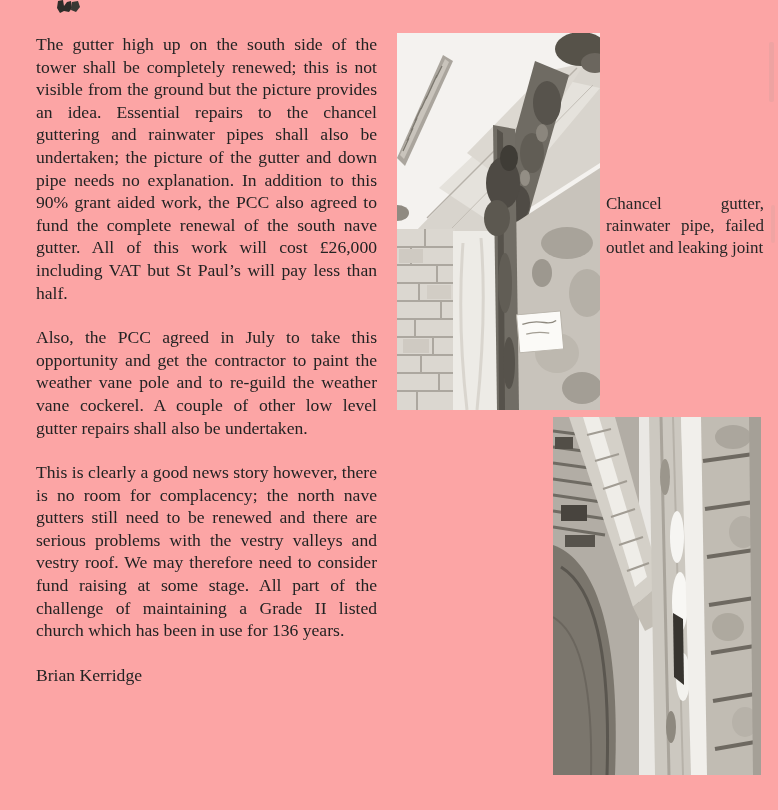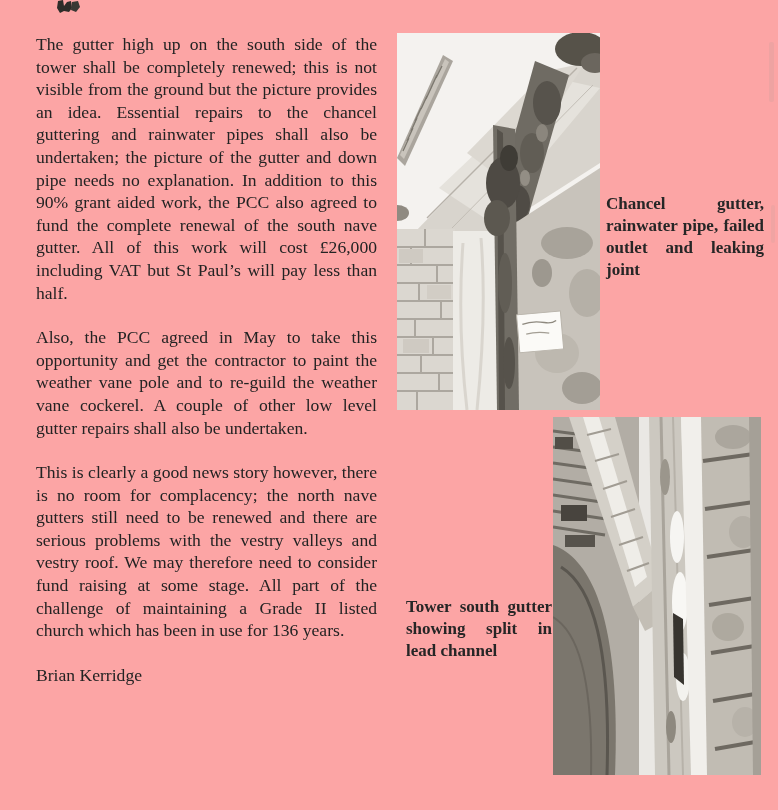"Chancel gutter, rainwater pipe, failed" .caption { font-weight: bold -> none }
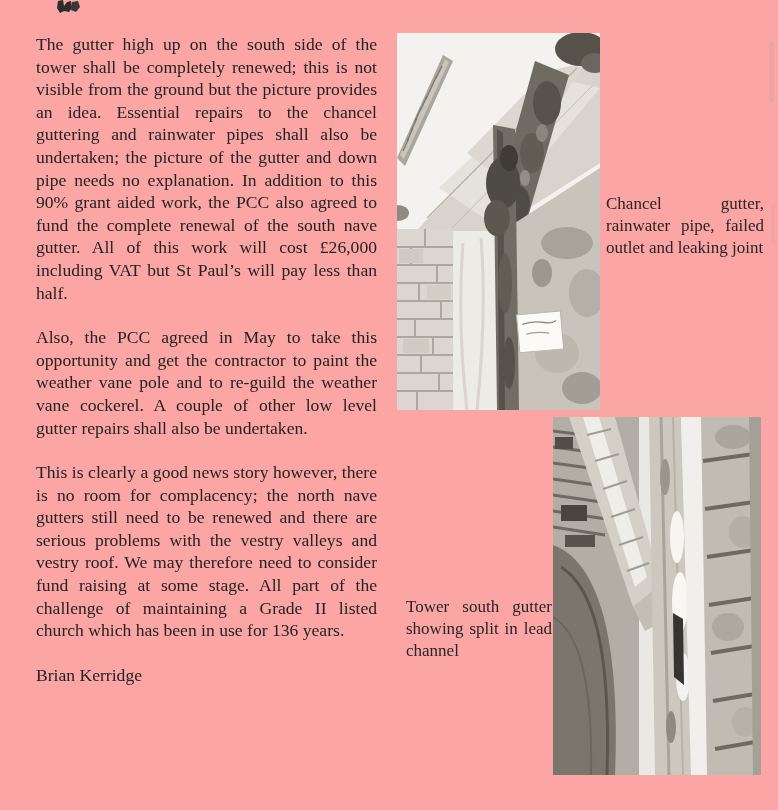"Also, the PCC agreed in" p { text: May -> July }
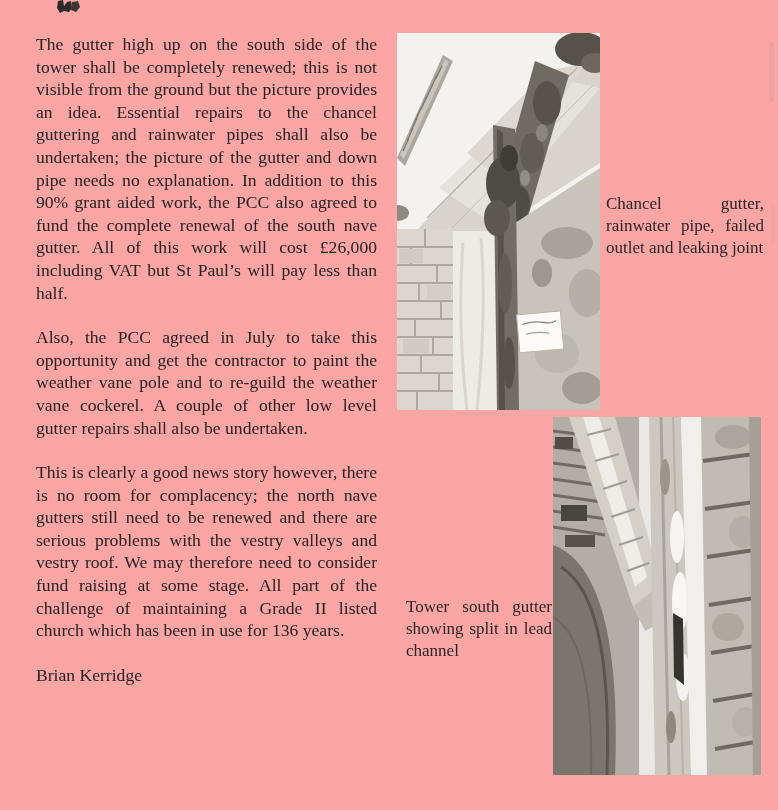"Tower south gutter showing split" div.caption { html: <div>Tower south gutter showing split in lead channel</div> -> none }
